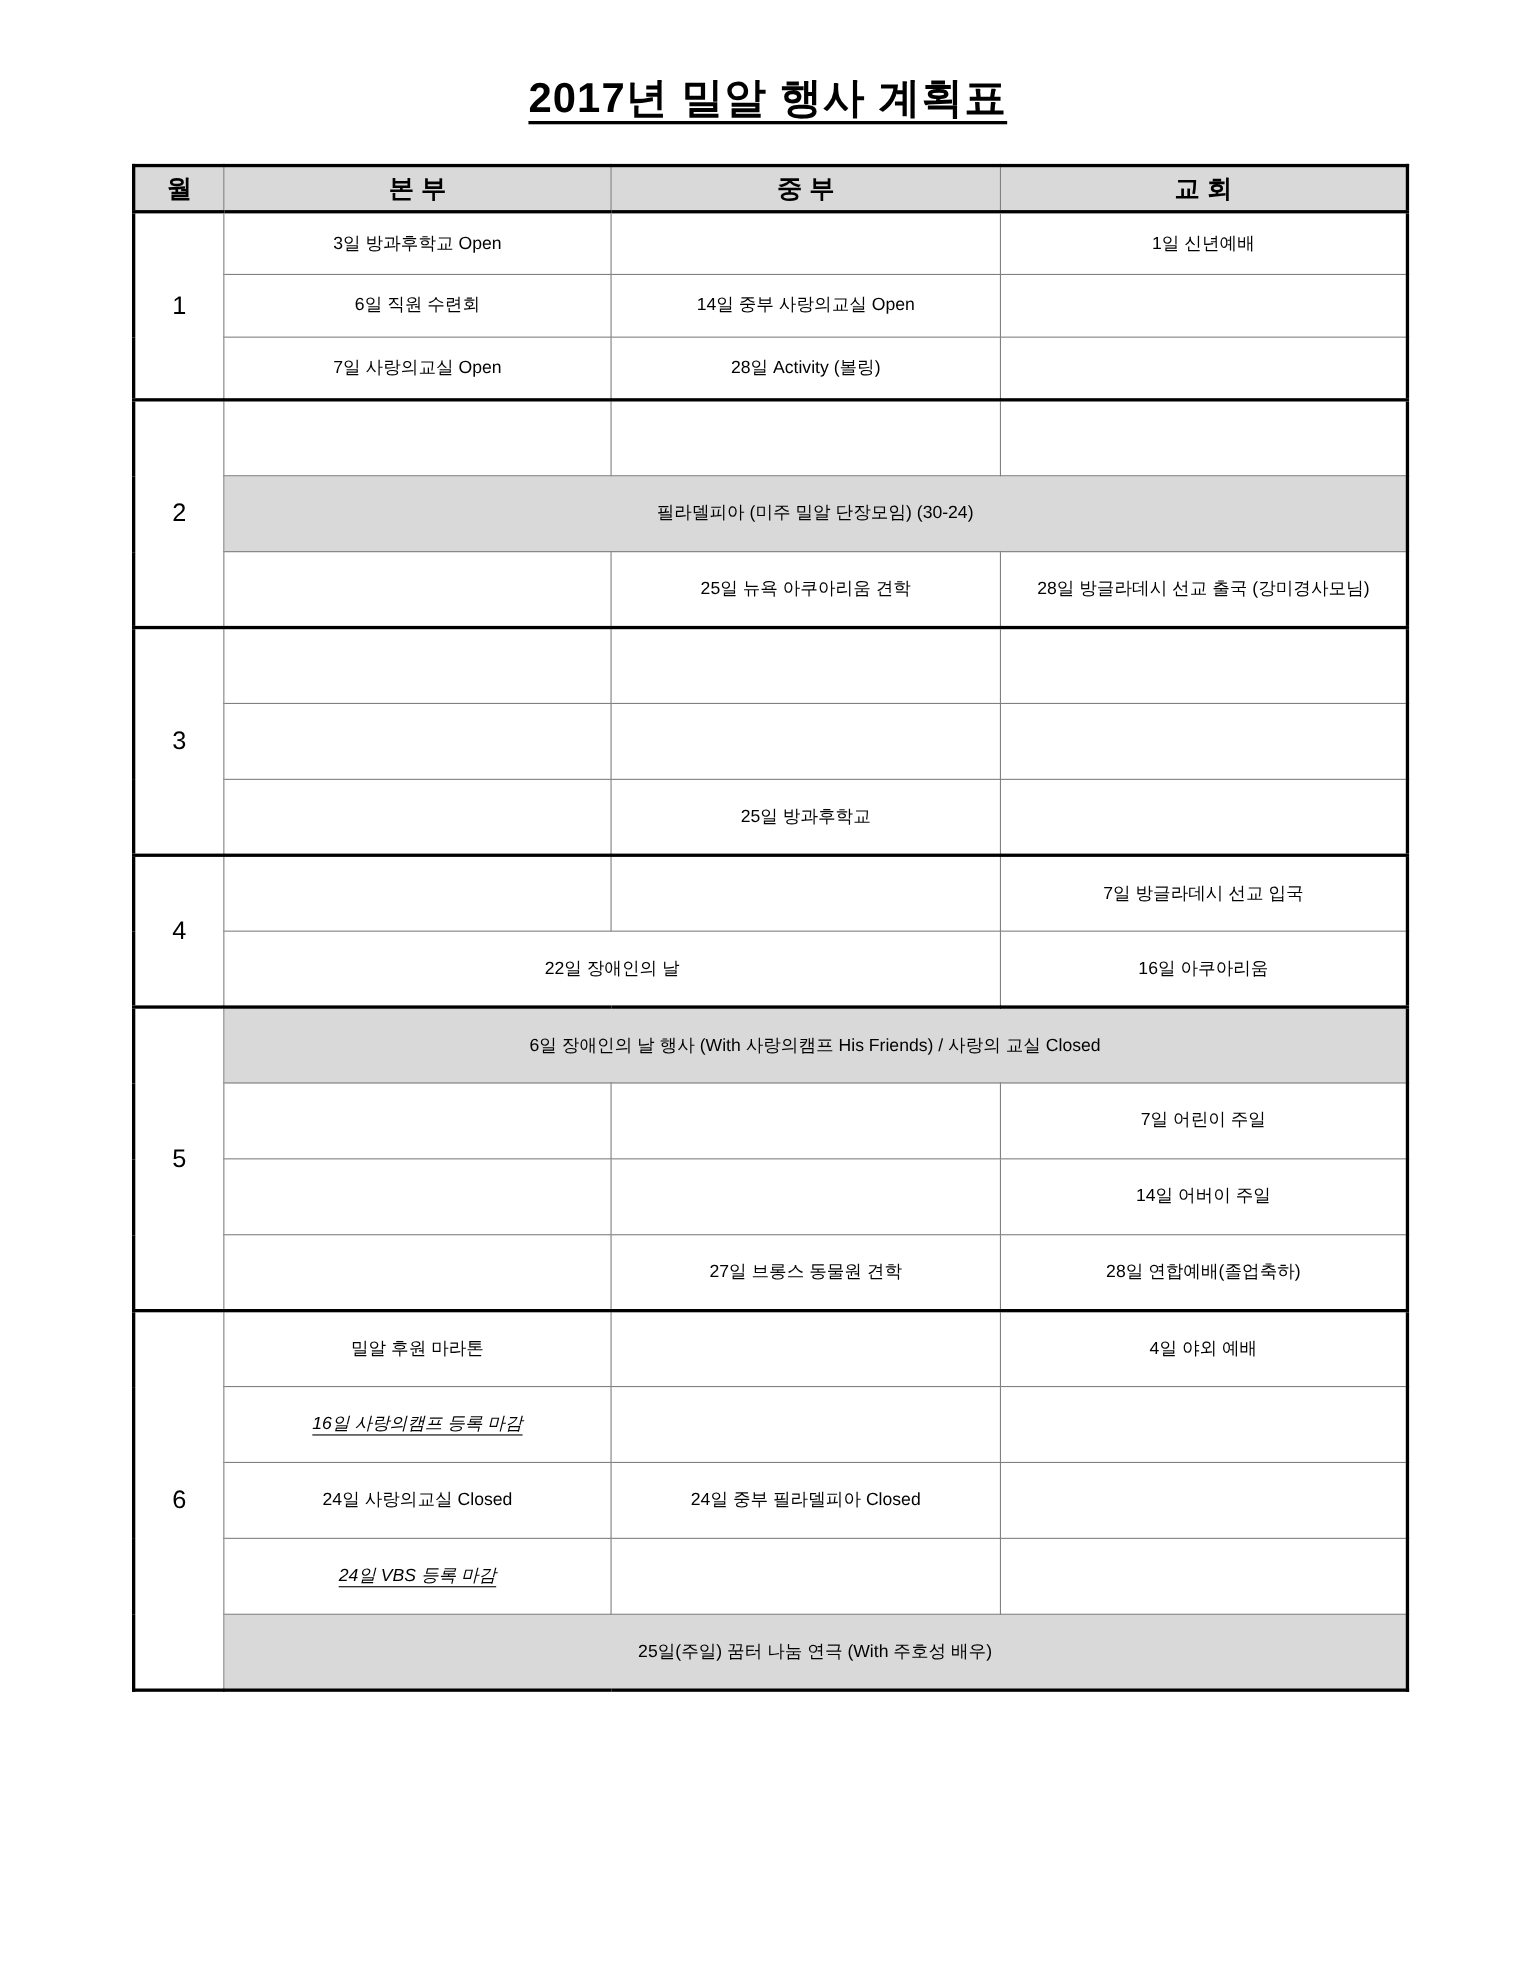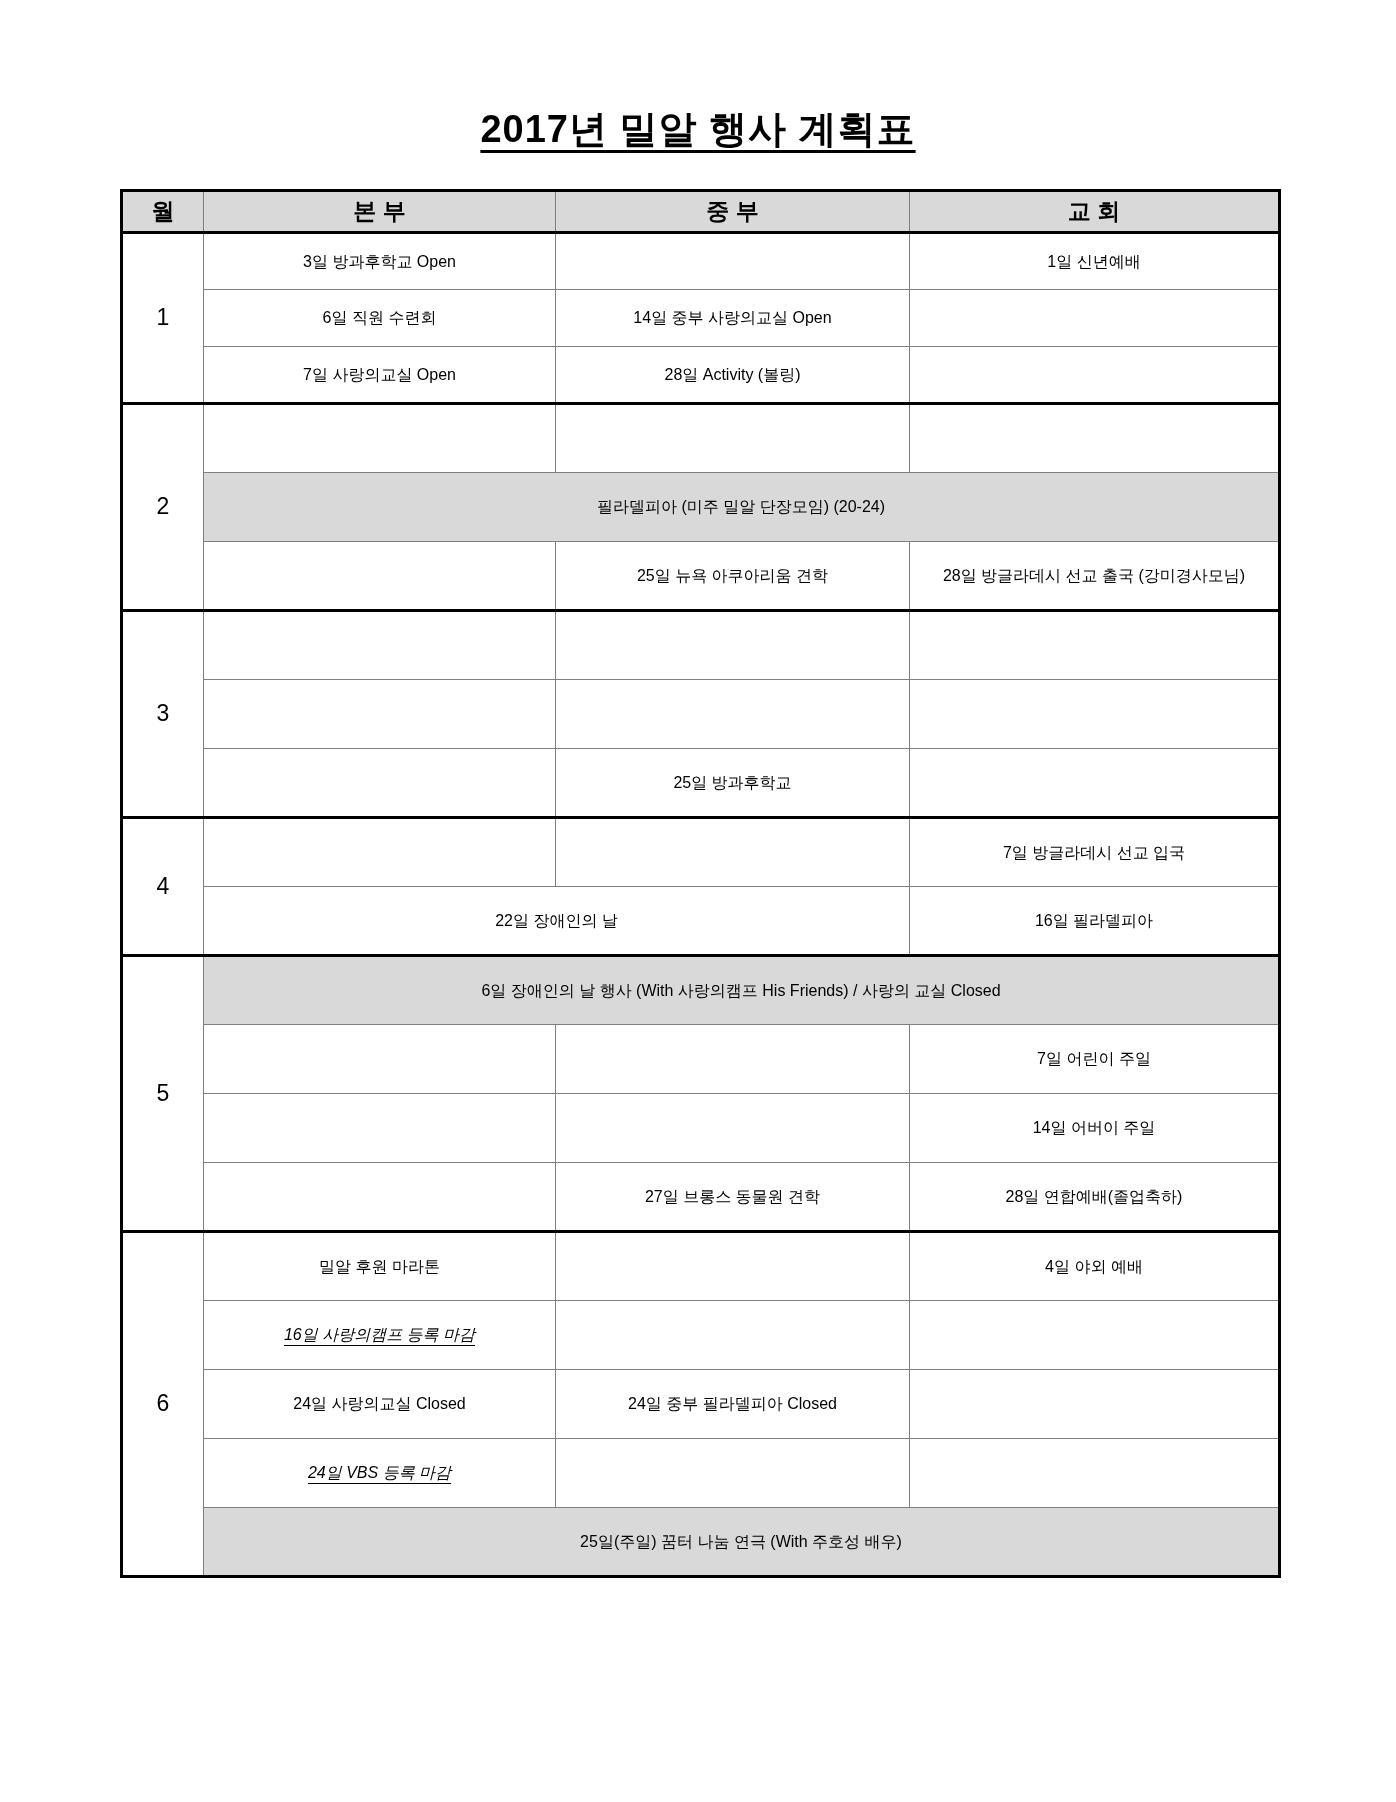"2017년 밀알 행사 계획표" .title { padding-top: 104px -> 64px }
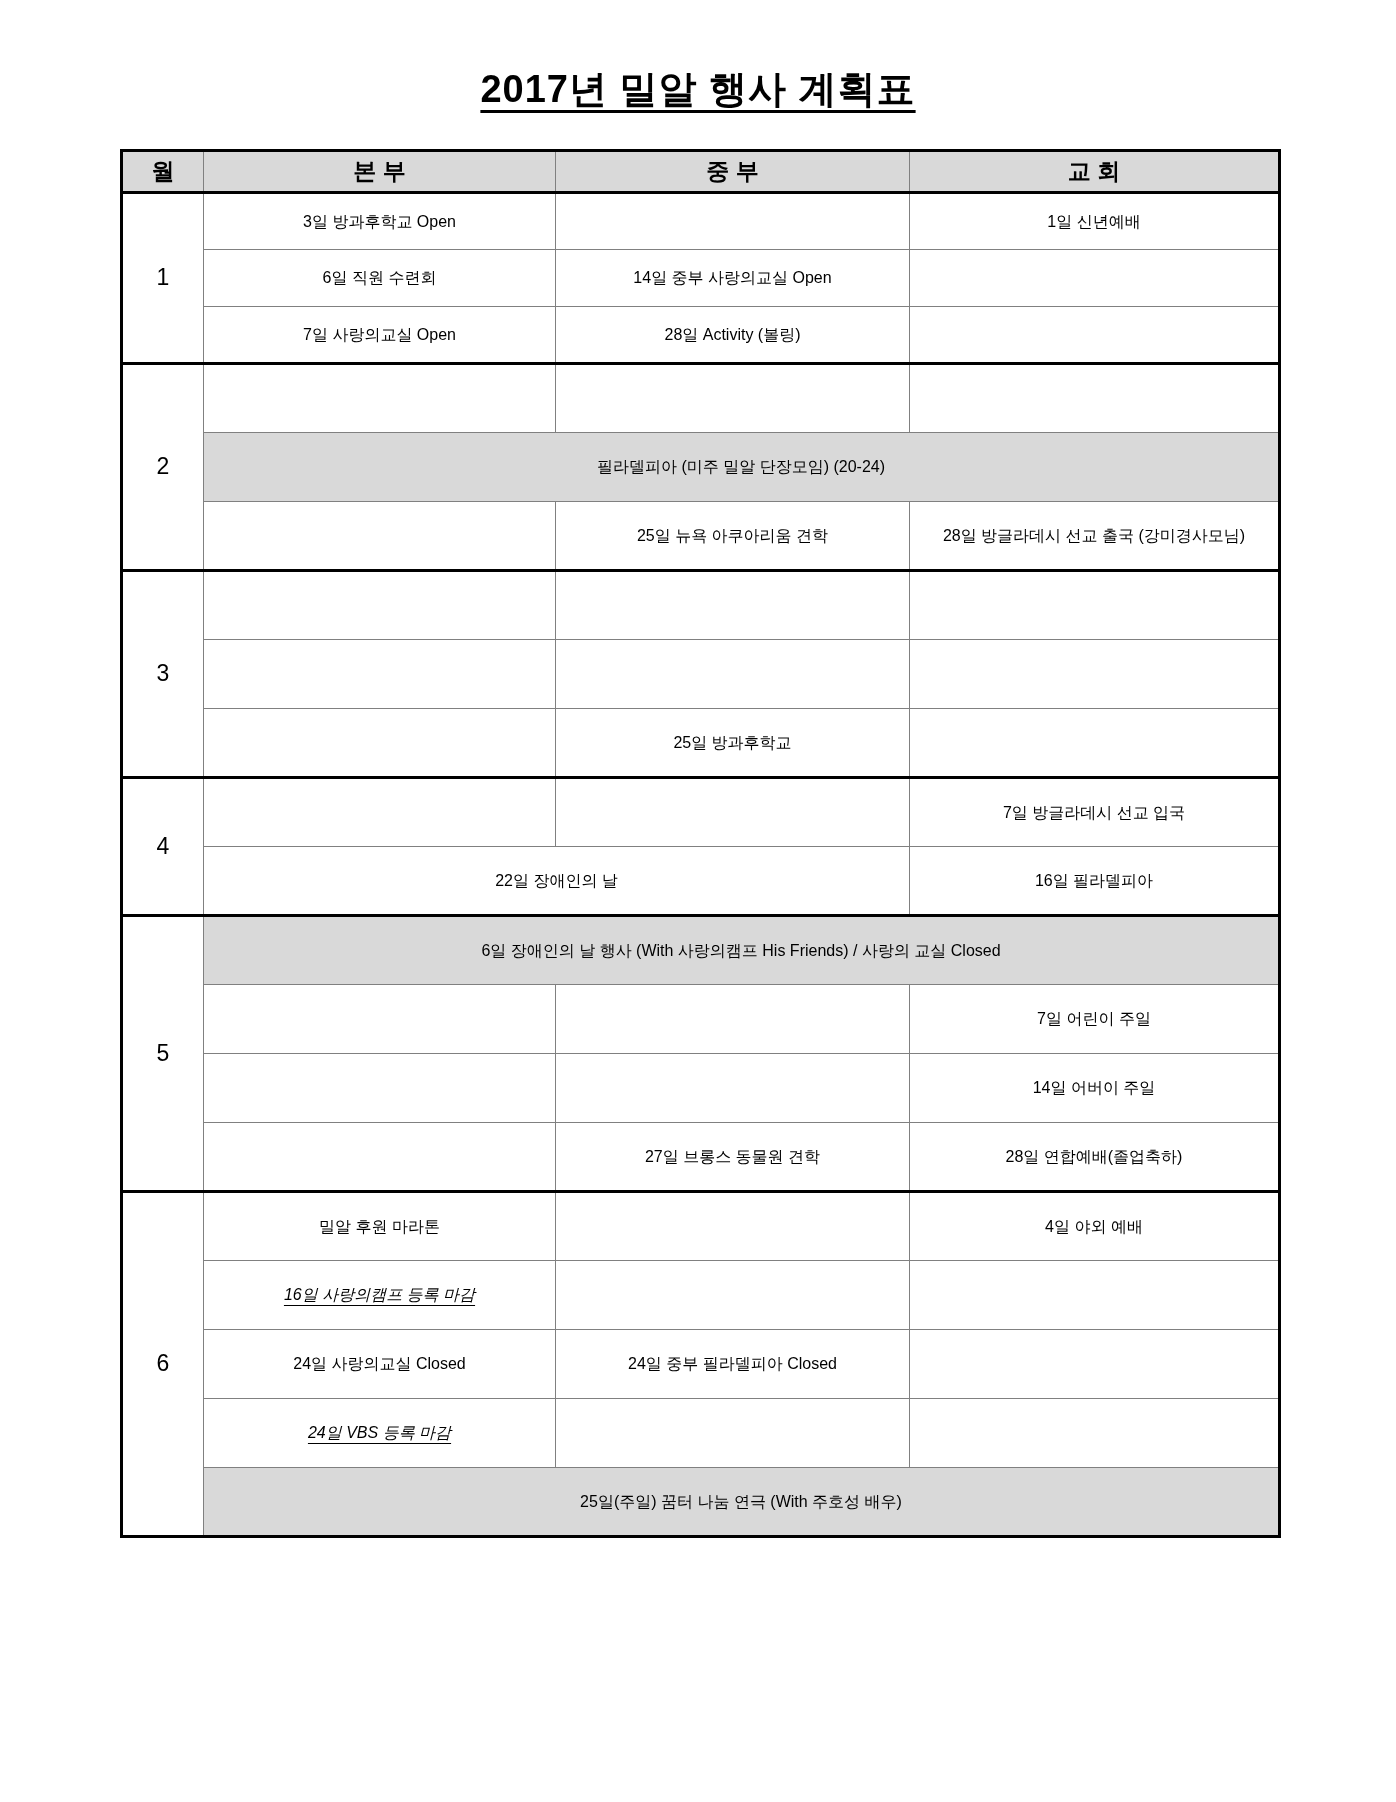"필라델피아 (미주 밀알 단장모임) (20-24)" td.shaded { text: 20-24 -> 30-24 }
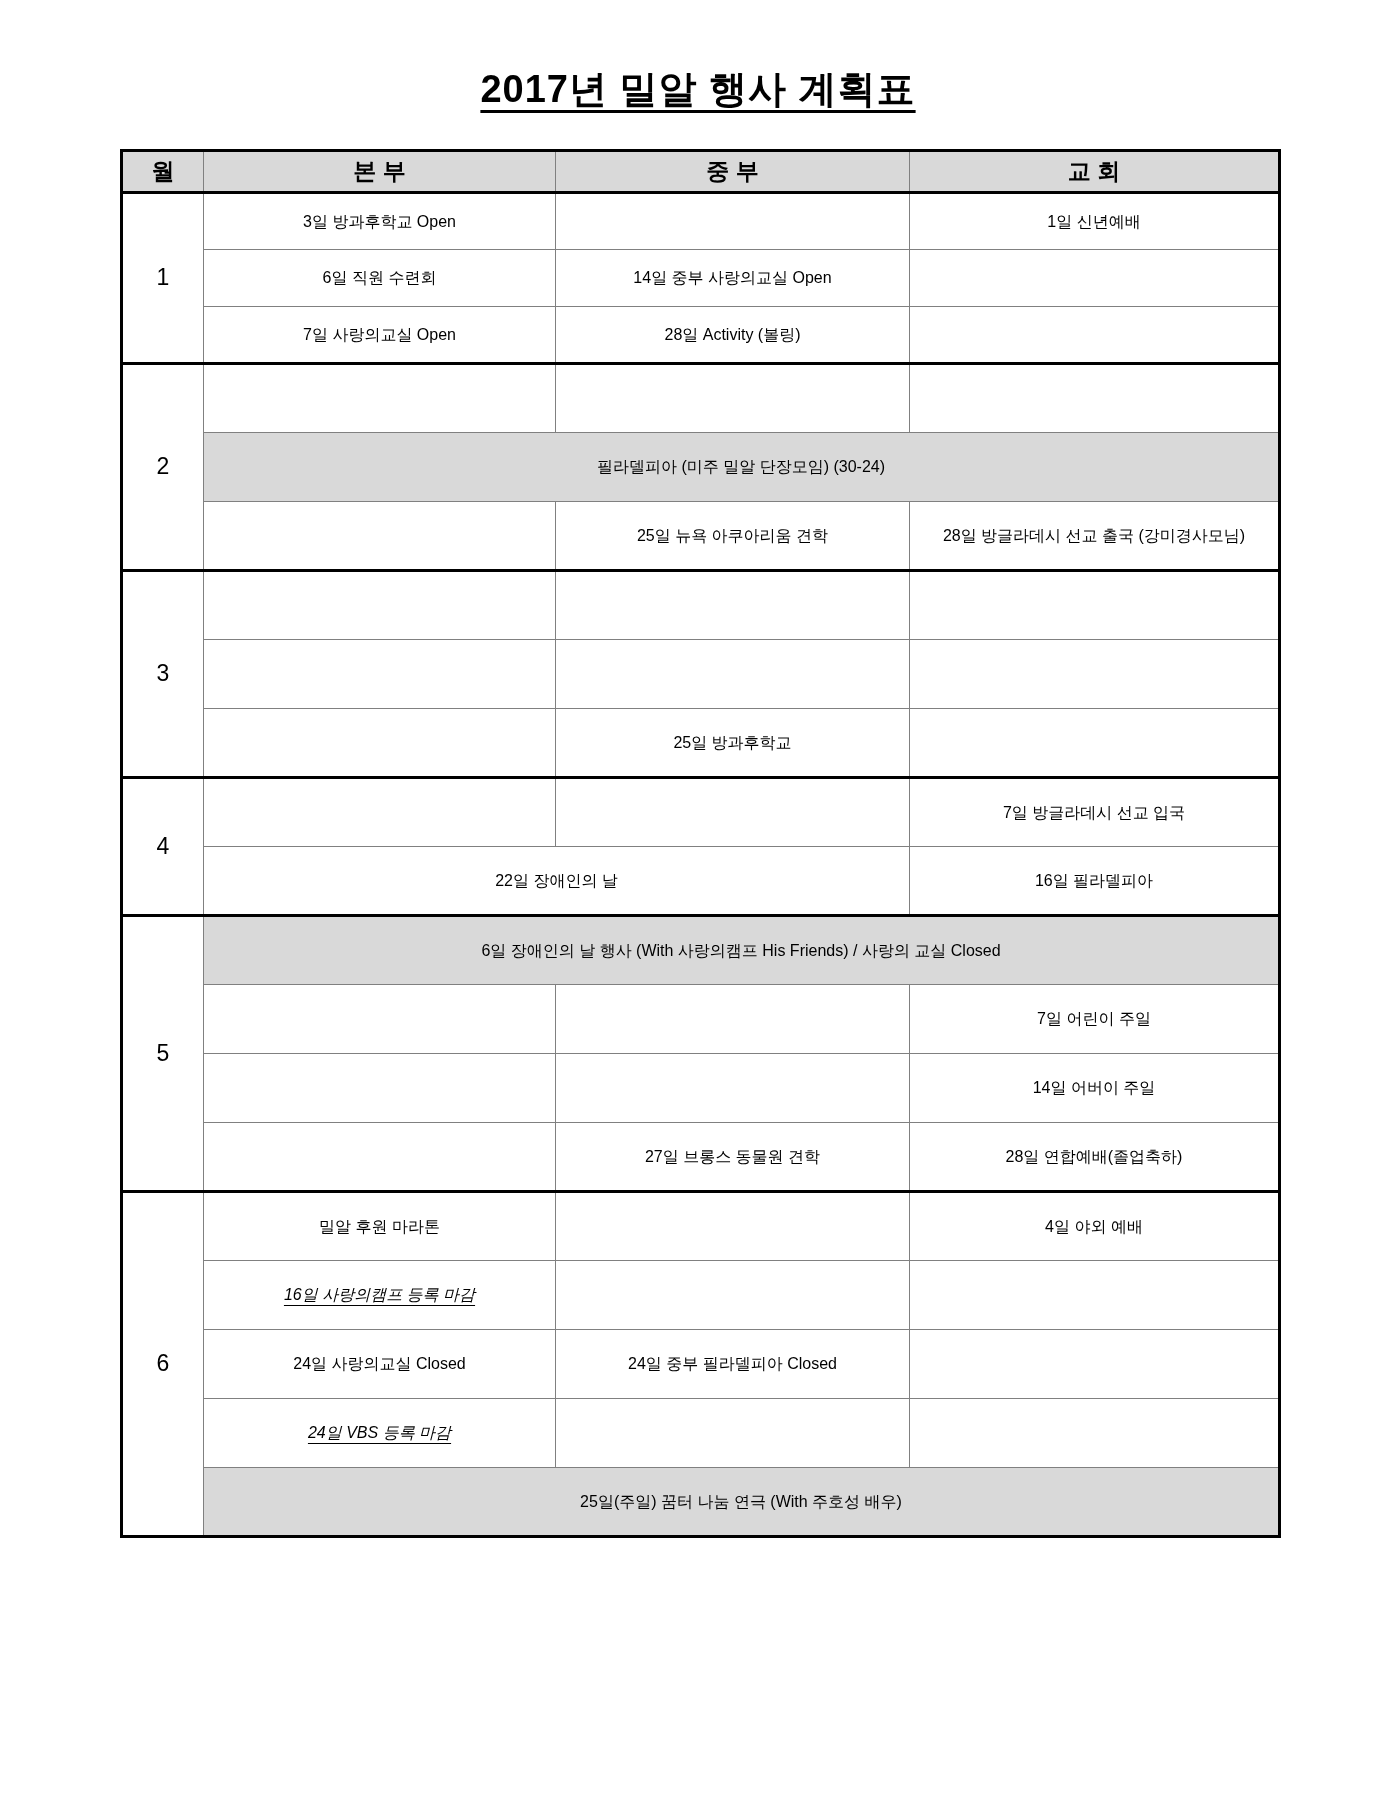"16일 필라델피아" td { text: 필라델피아 -> 아쿠아리움 }
